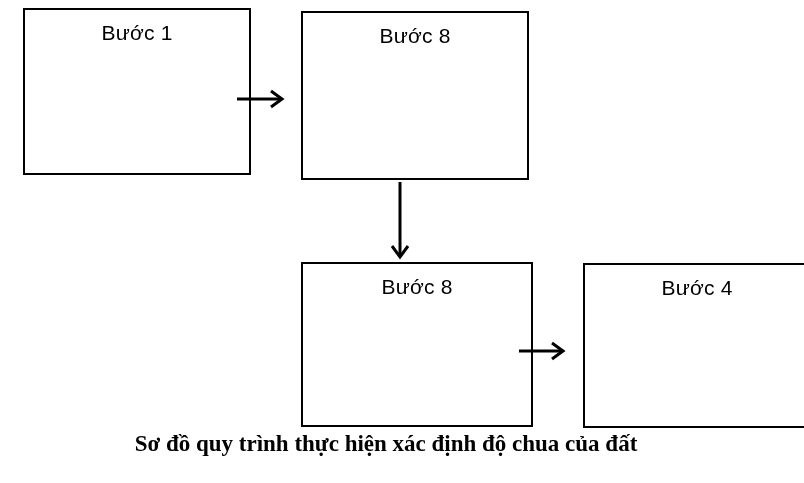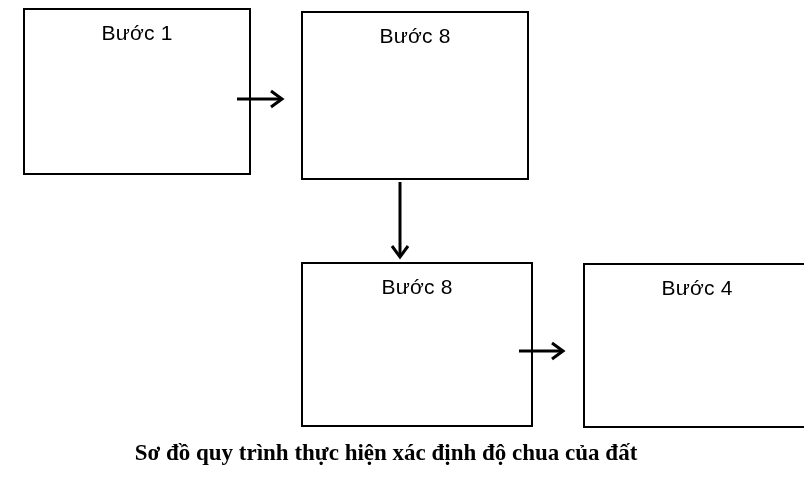"Sơ đồ quy trình thực" .caption { top: 440px -> 431px }
